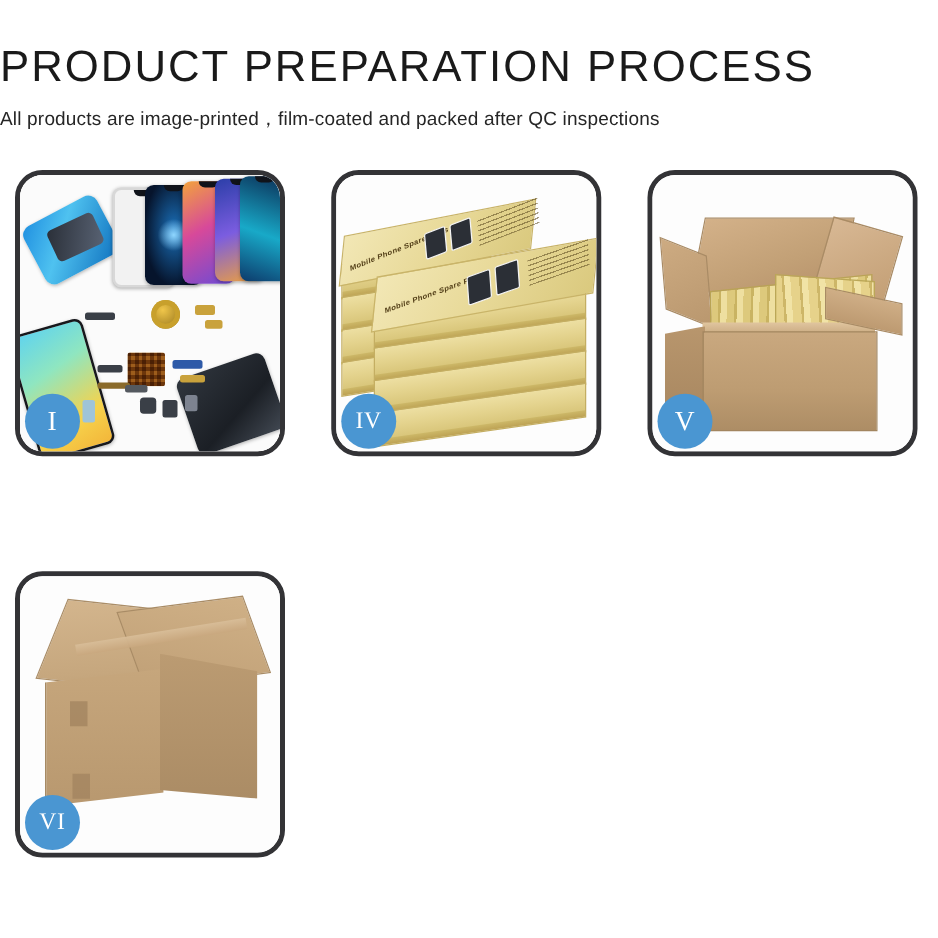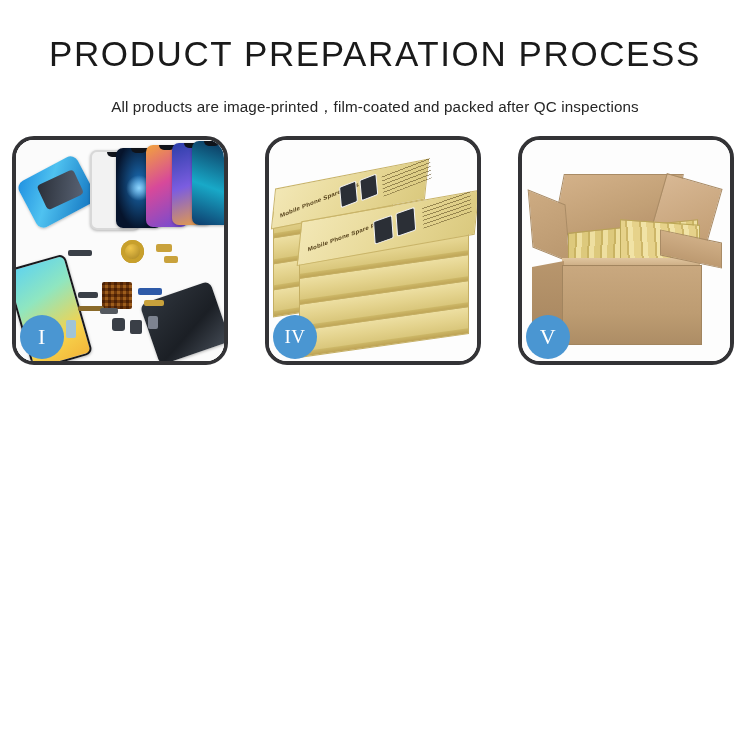"PRODUCT PREPARATION PROCESS" .header { text-align: center -> left }
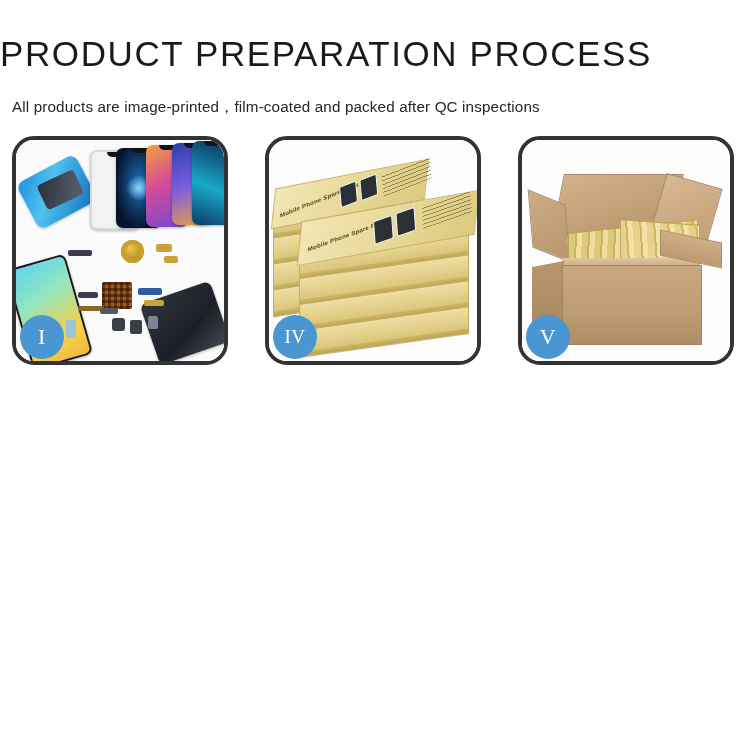"All products are" .subtitle { margin: 12px -> 0 }
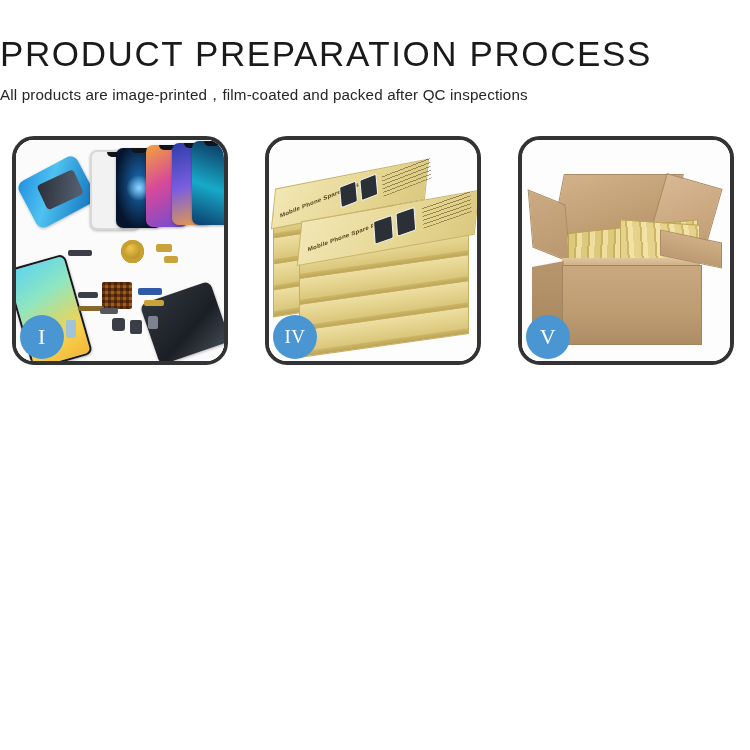"VI" div.panel { html: none -> <div> <div> <div> <div></div> <div></div> <div></div> <div></div> <div></div> <div></div> <div></div> </div> </div> <div>VI</div> </div> }
